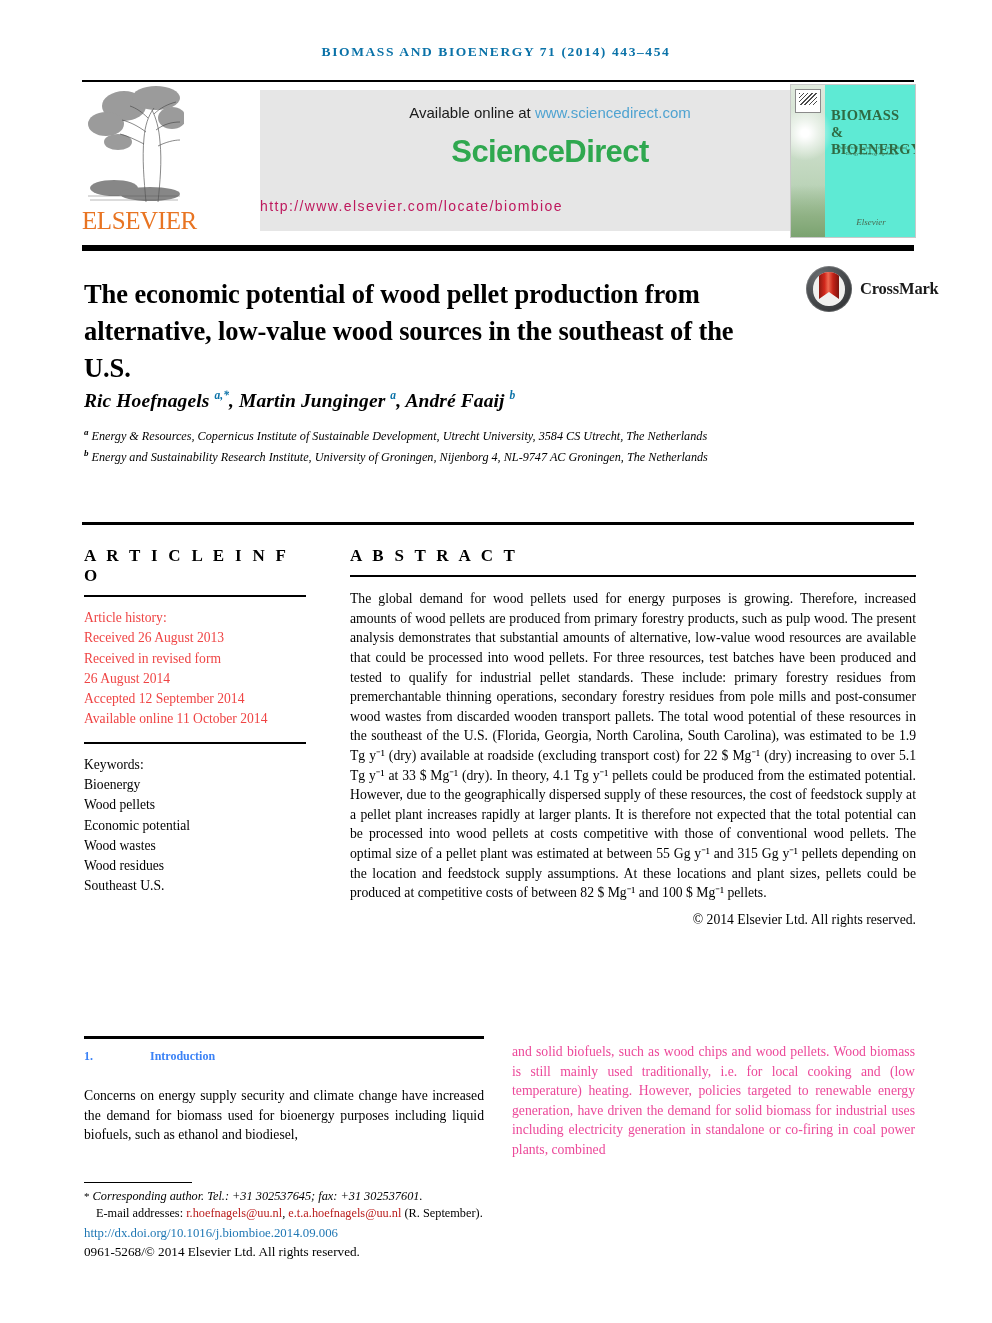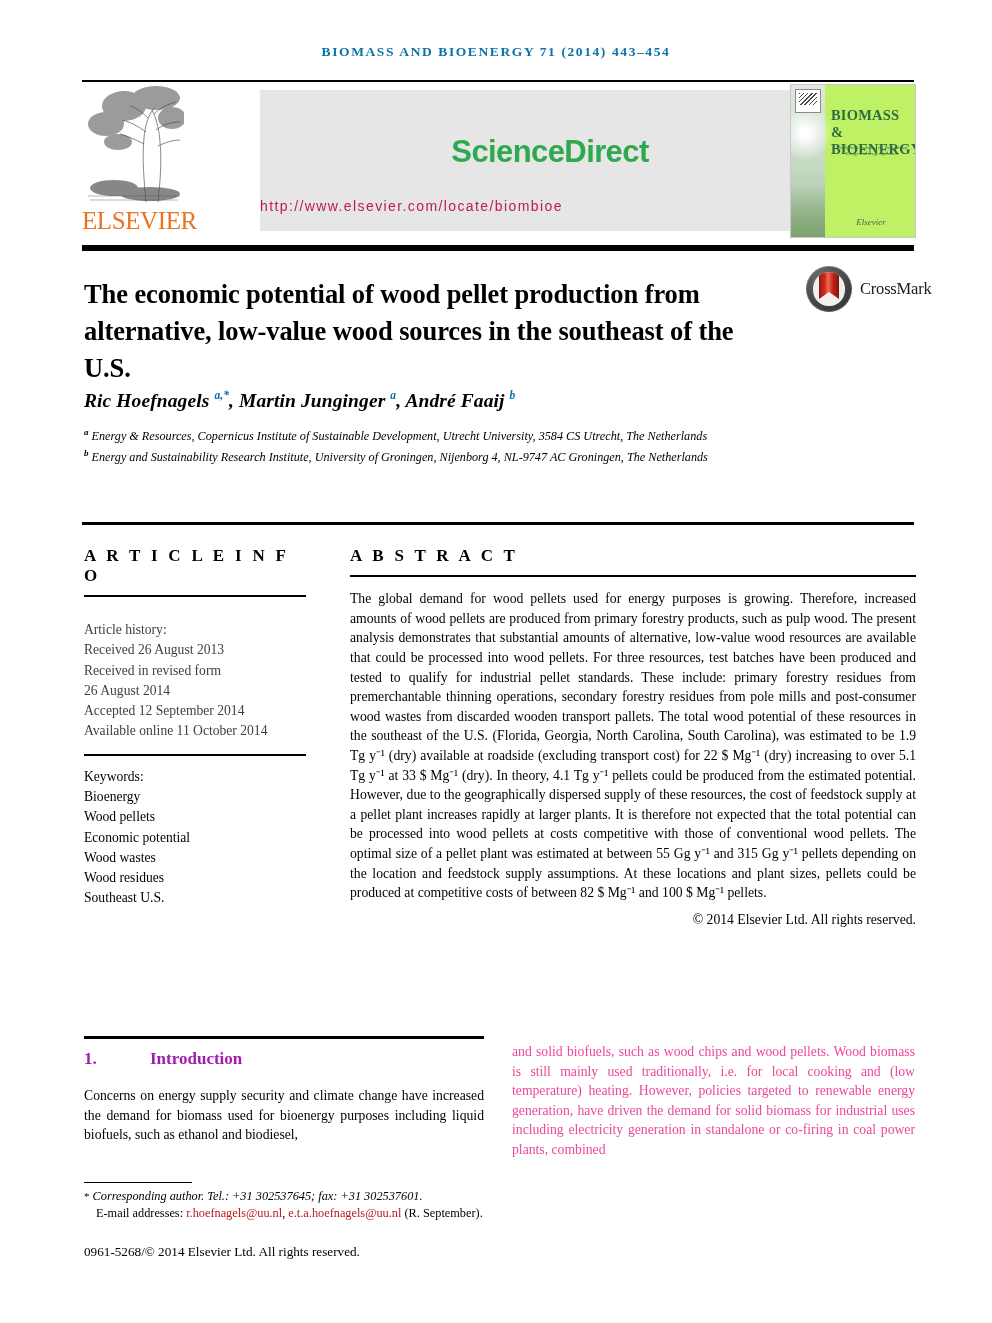"Available online at" div.sd-avail { html: none -> <div> <span>Available online at </span><a>www.sciencedirect.com</a> </div> }
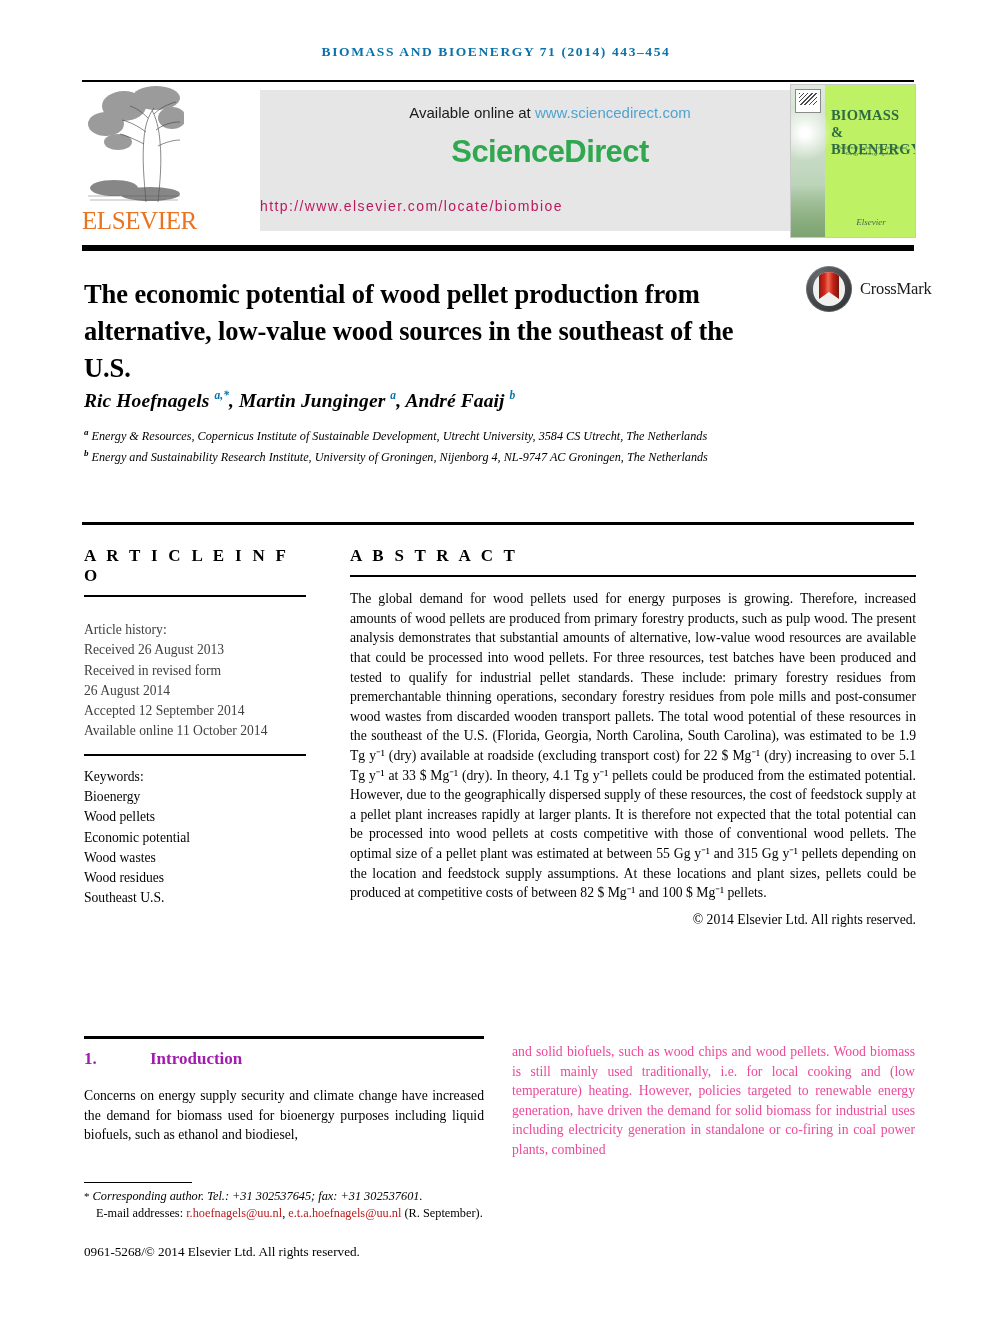"BIOMASS &" .cover { background: #bef264 -> #5eead4 }
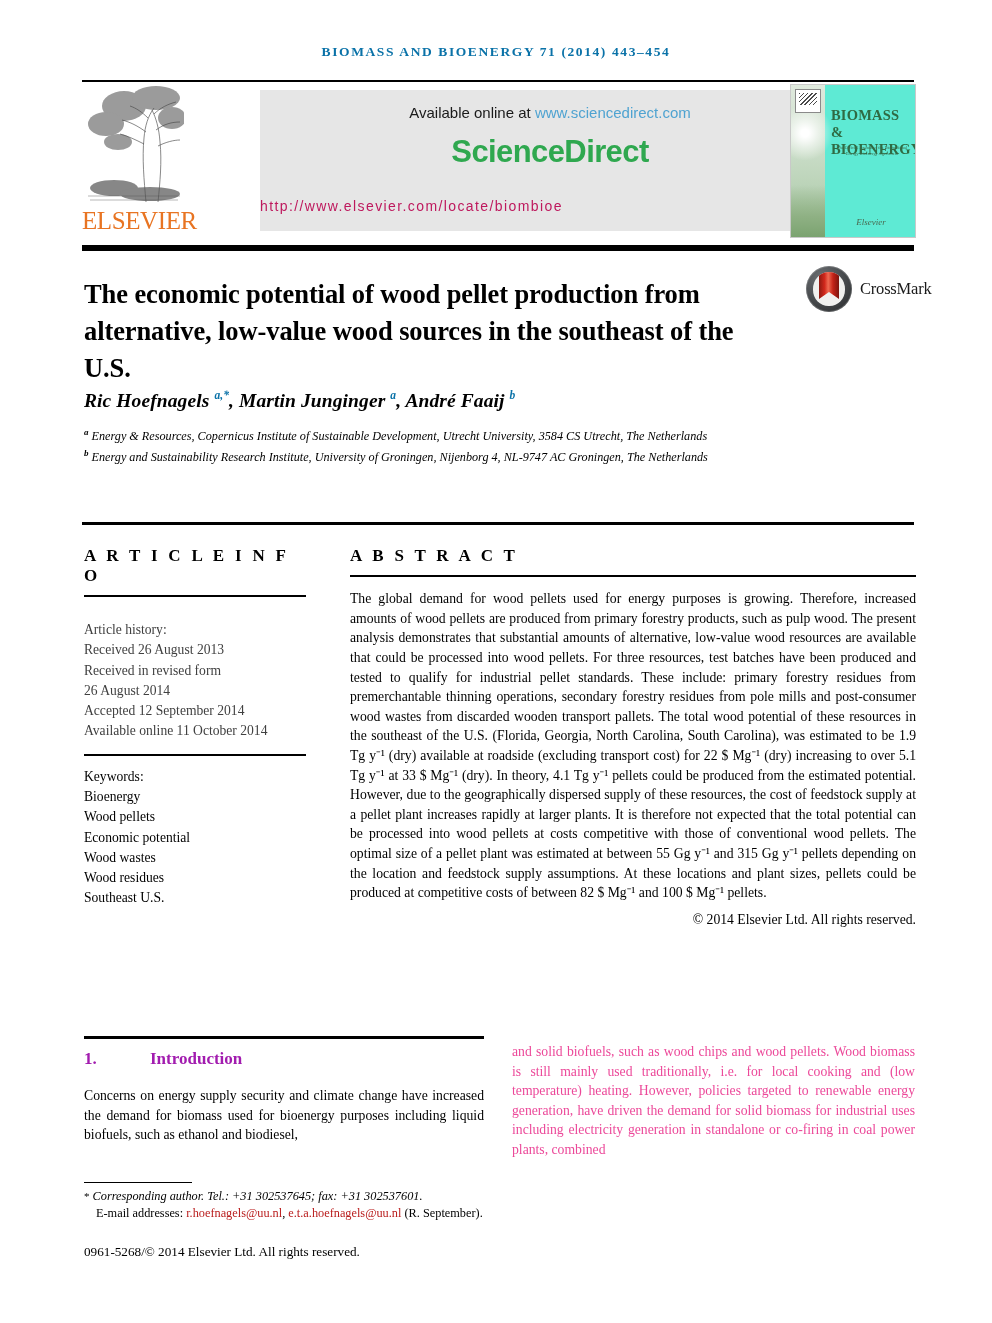"CrossMark" .cm-text { font-weight: normal -> bold }
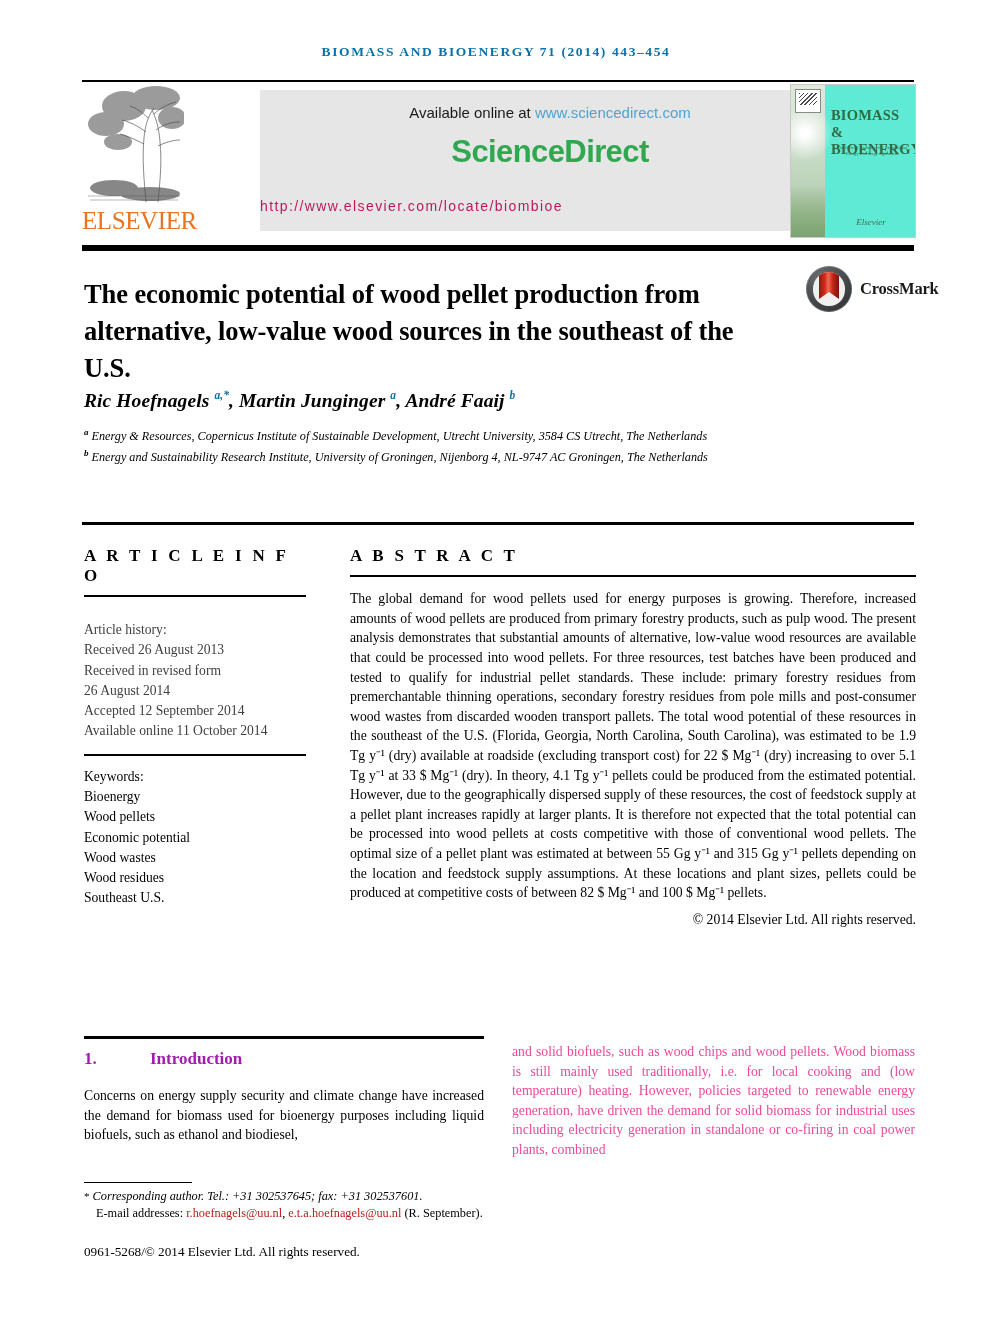"Article history:" .hist { color: #404040 -> #ef4444; margin-top: 23px -> 11px }
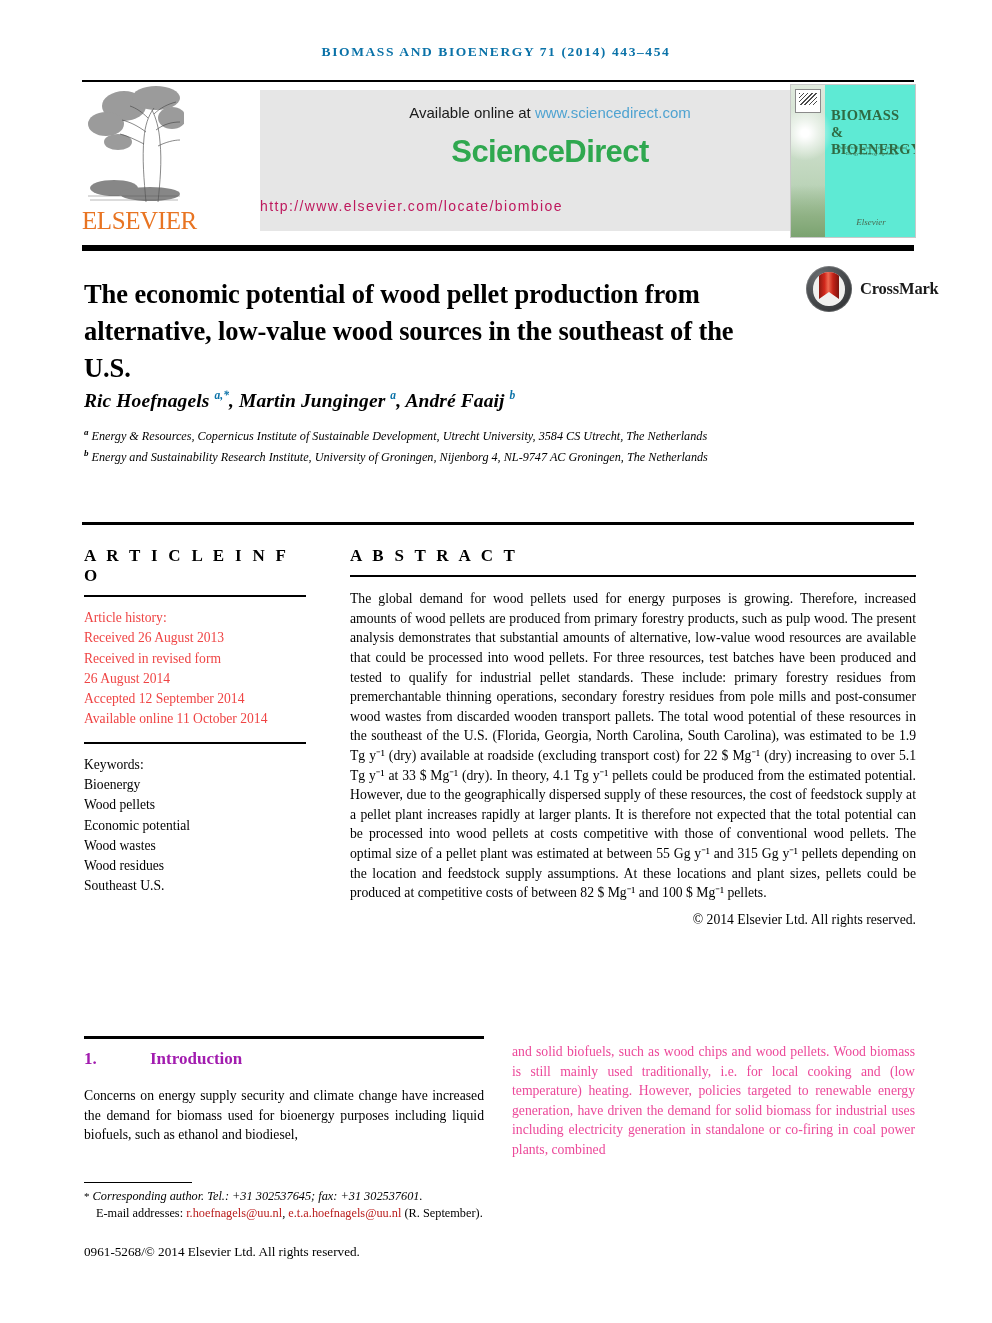"1. Introduction" .sec-head { color: #a21caf -> #3b82f6; font-size: 17px -> 12px }
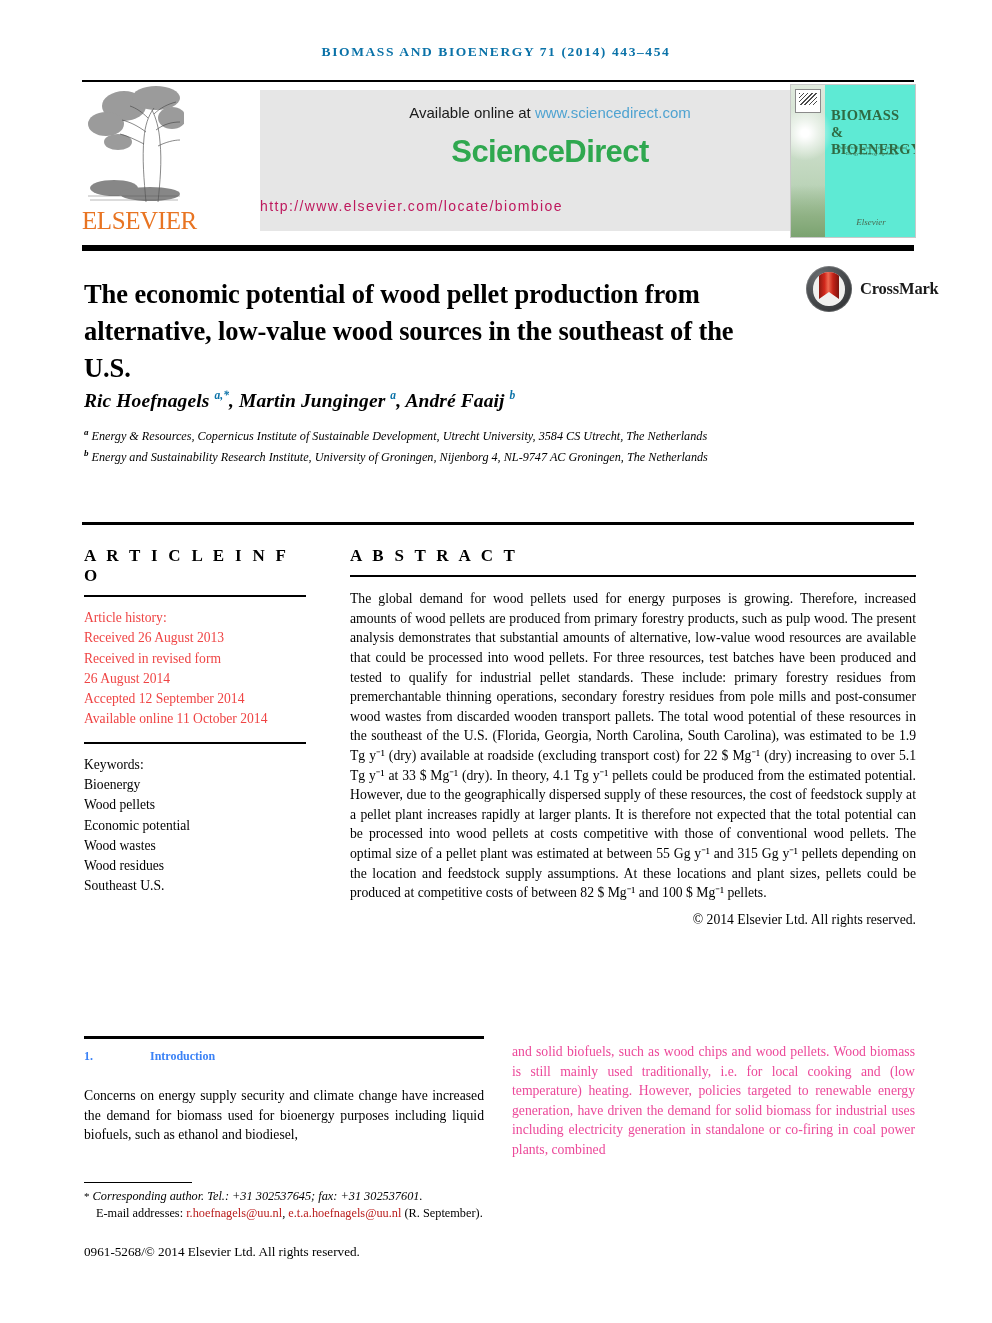"http://dx.doi.org/10.1016/j.biombioe.201" div.doi { html: none -> <div>http://dx.doi.org/10.1016/j.biombioe.2014.09.006</div> }
